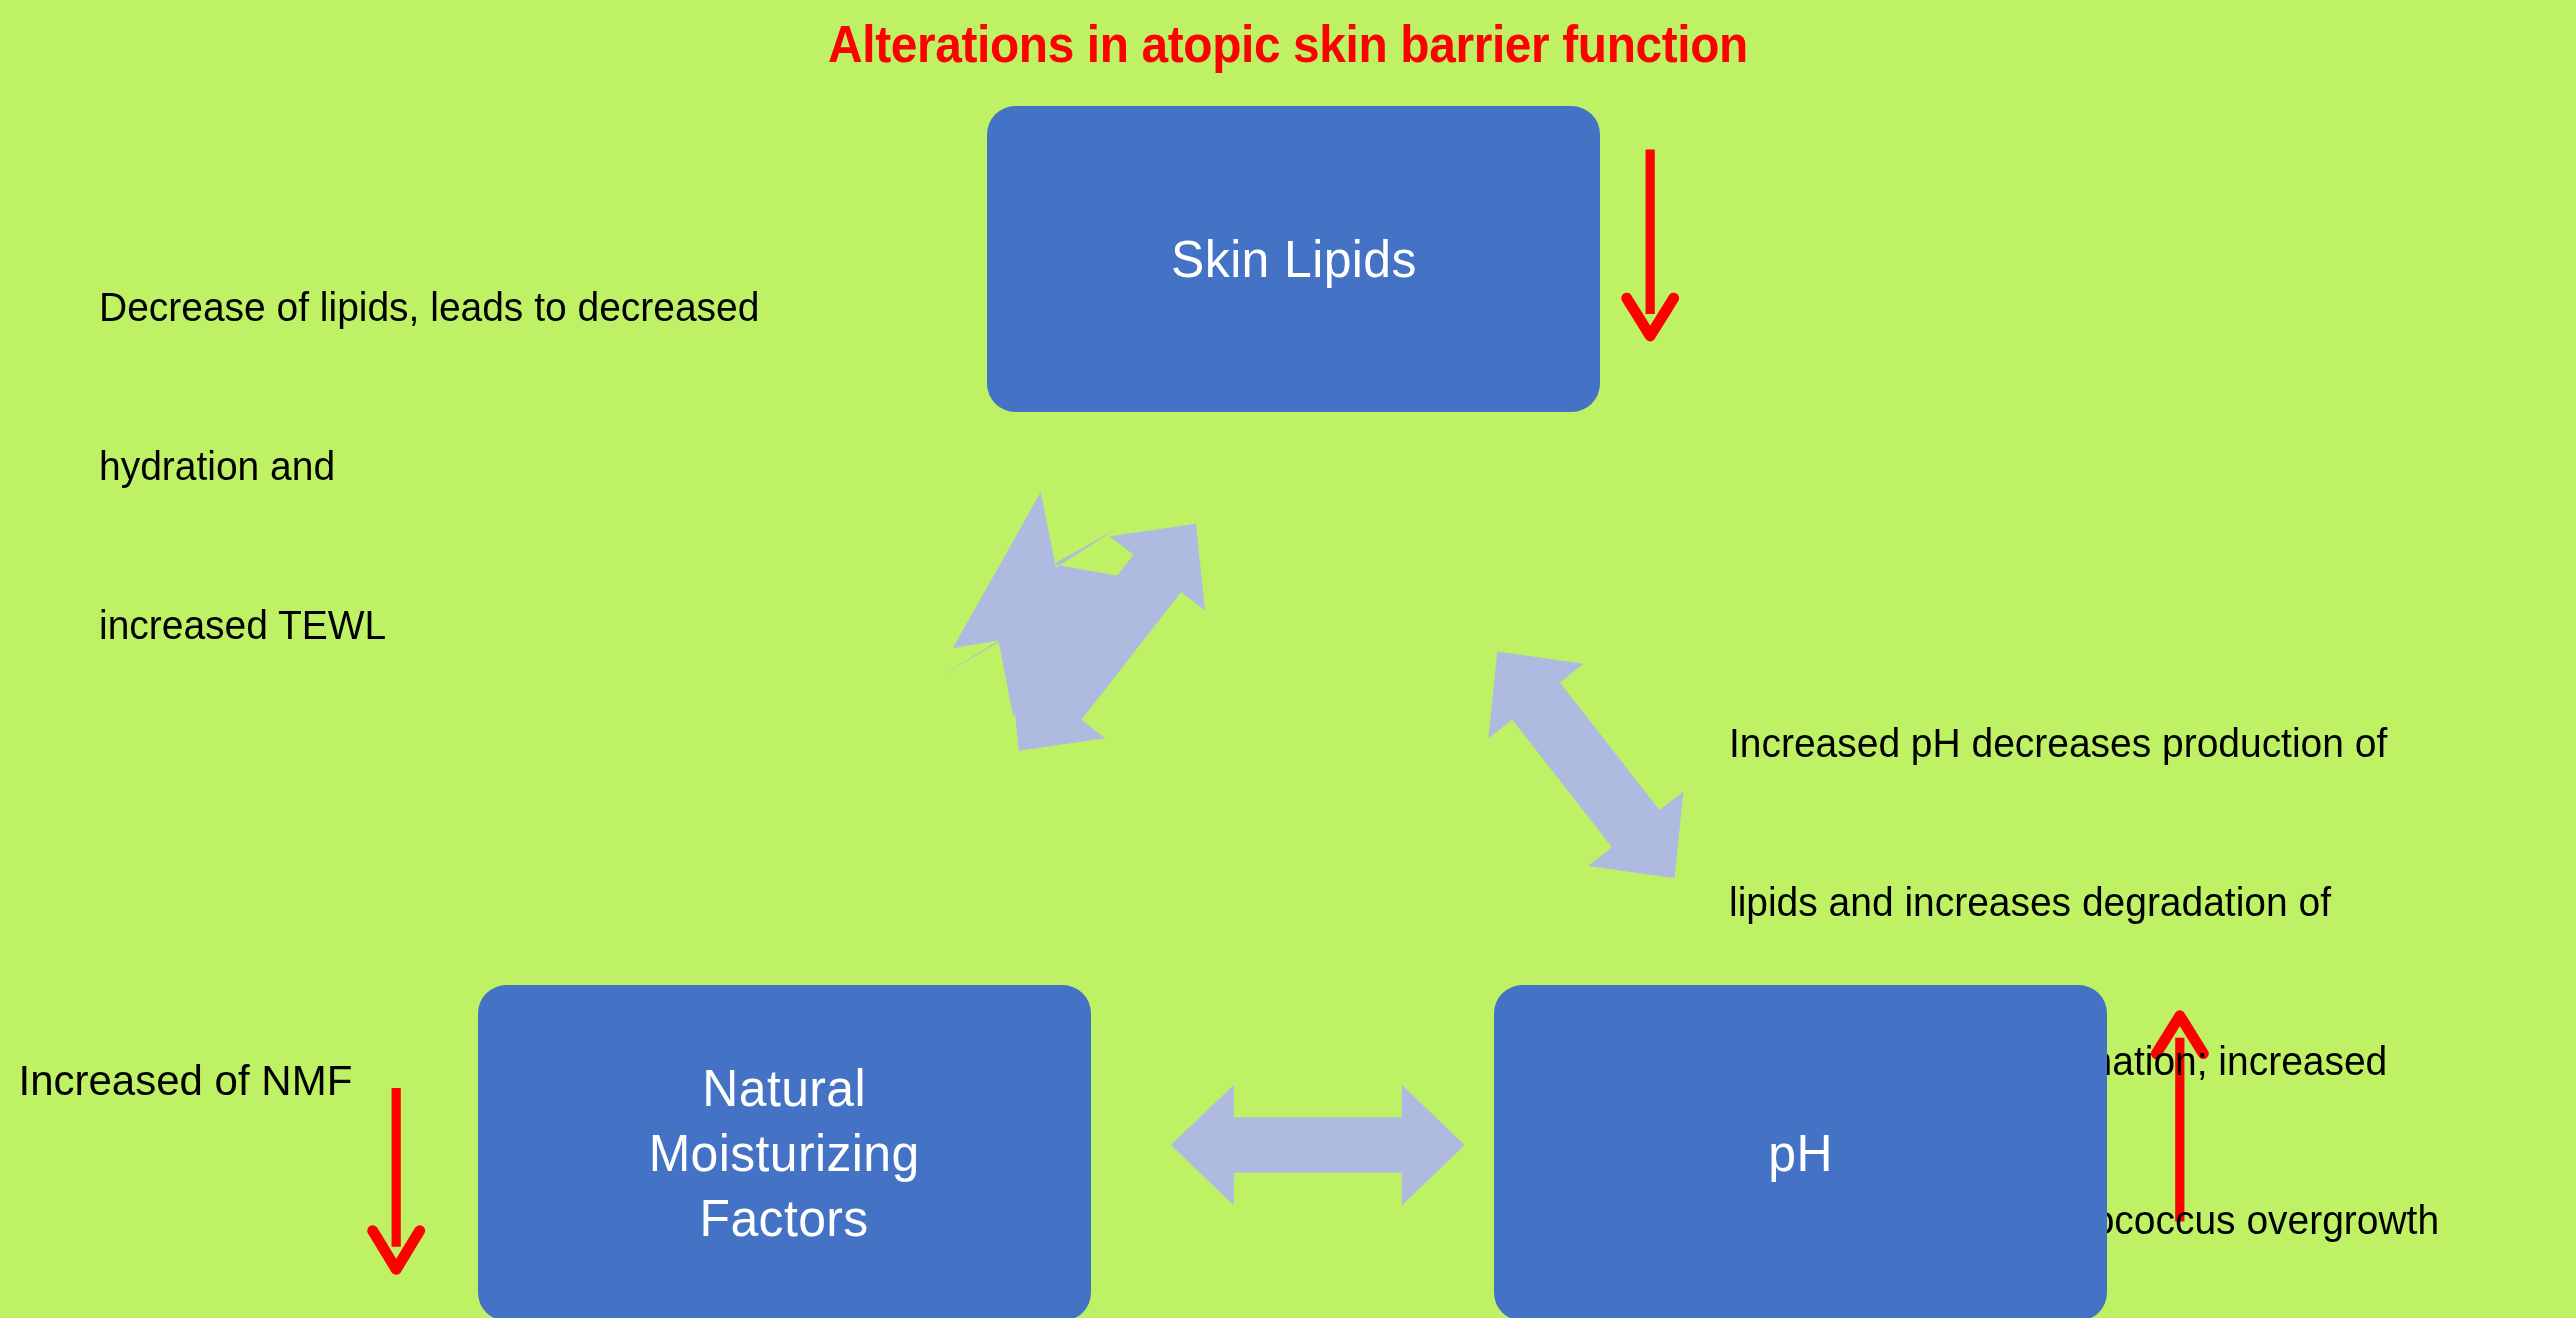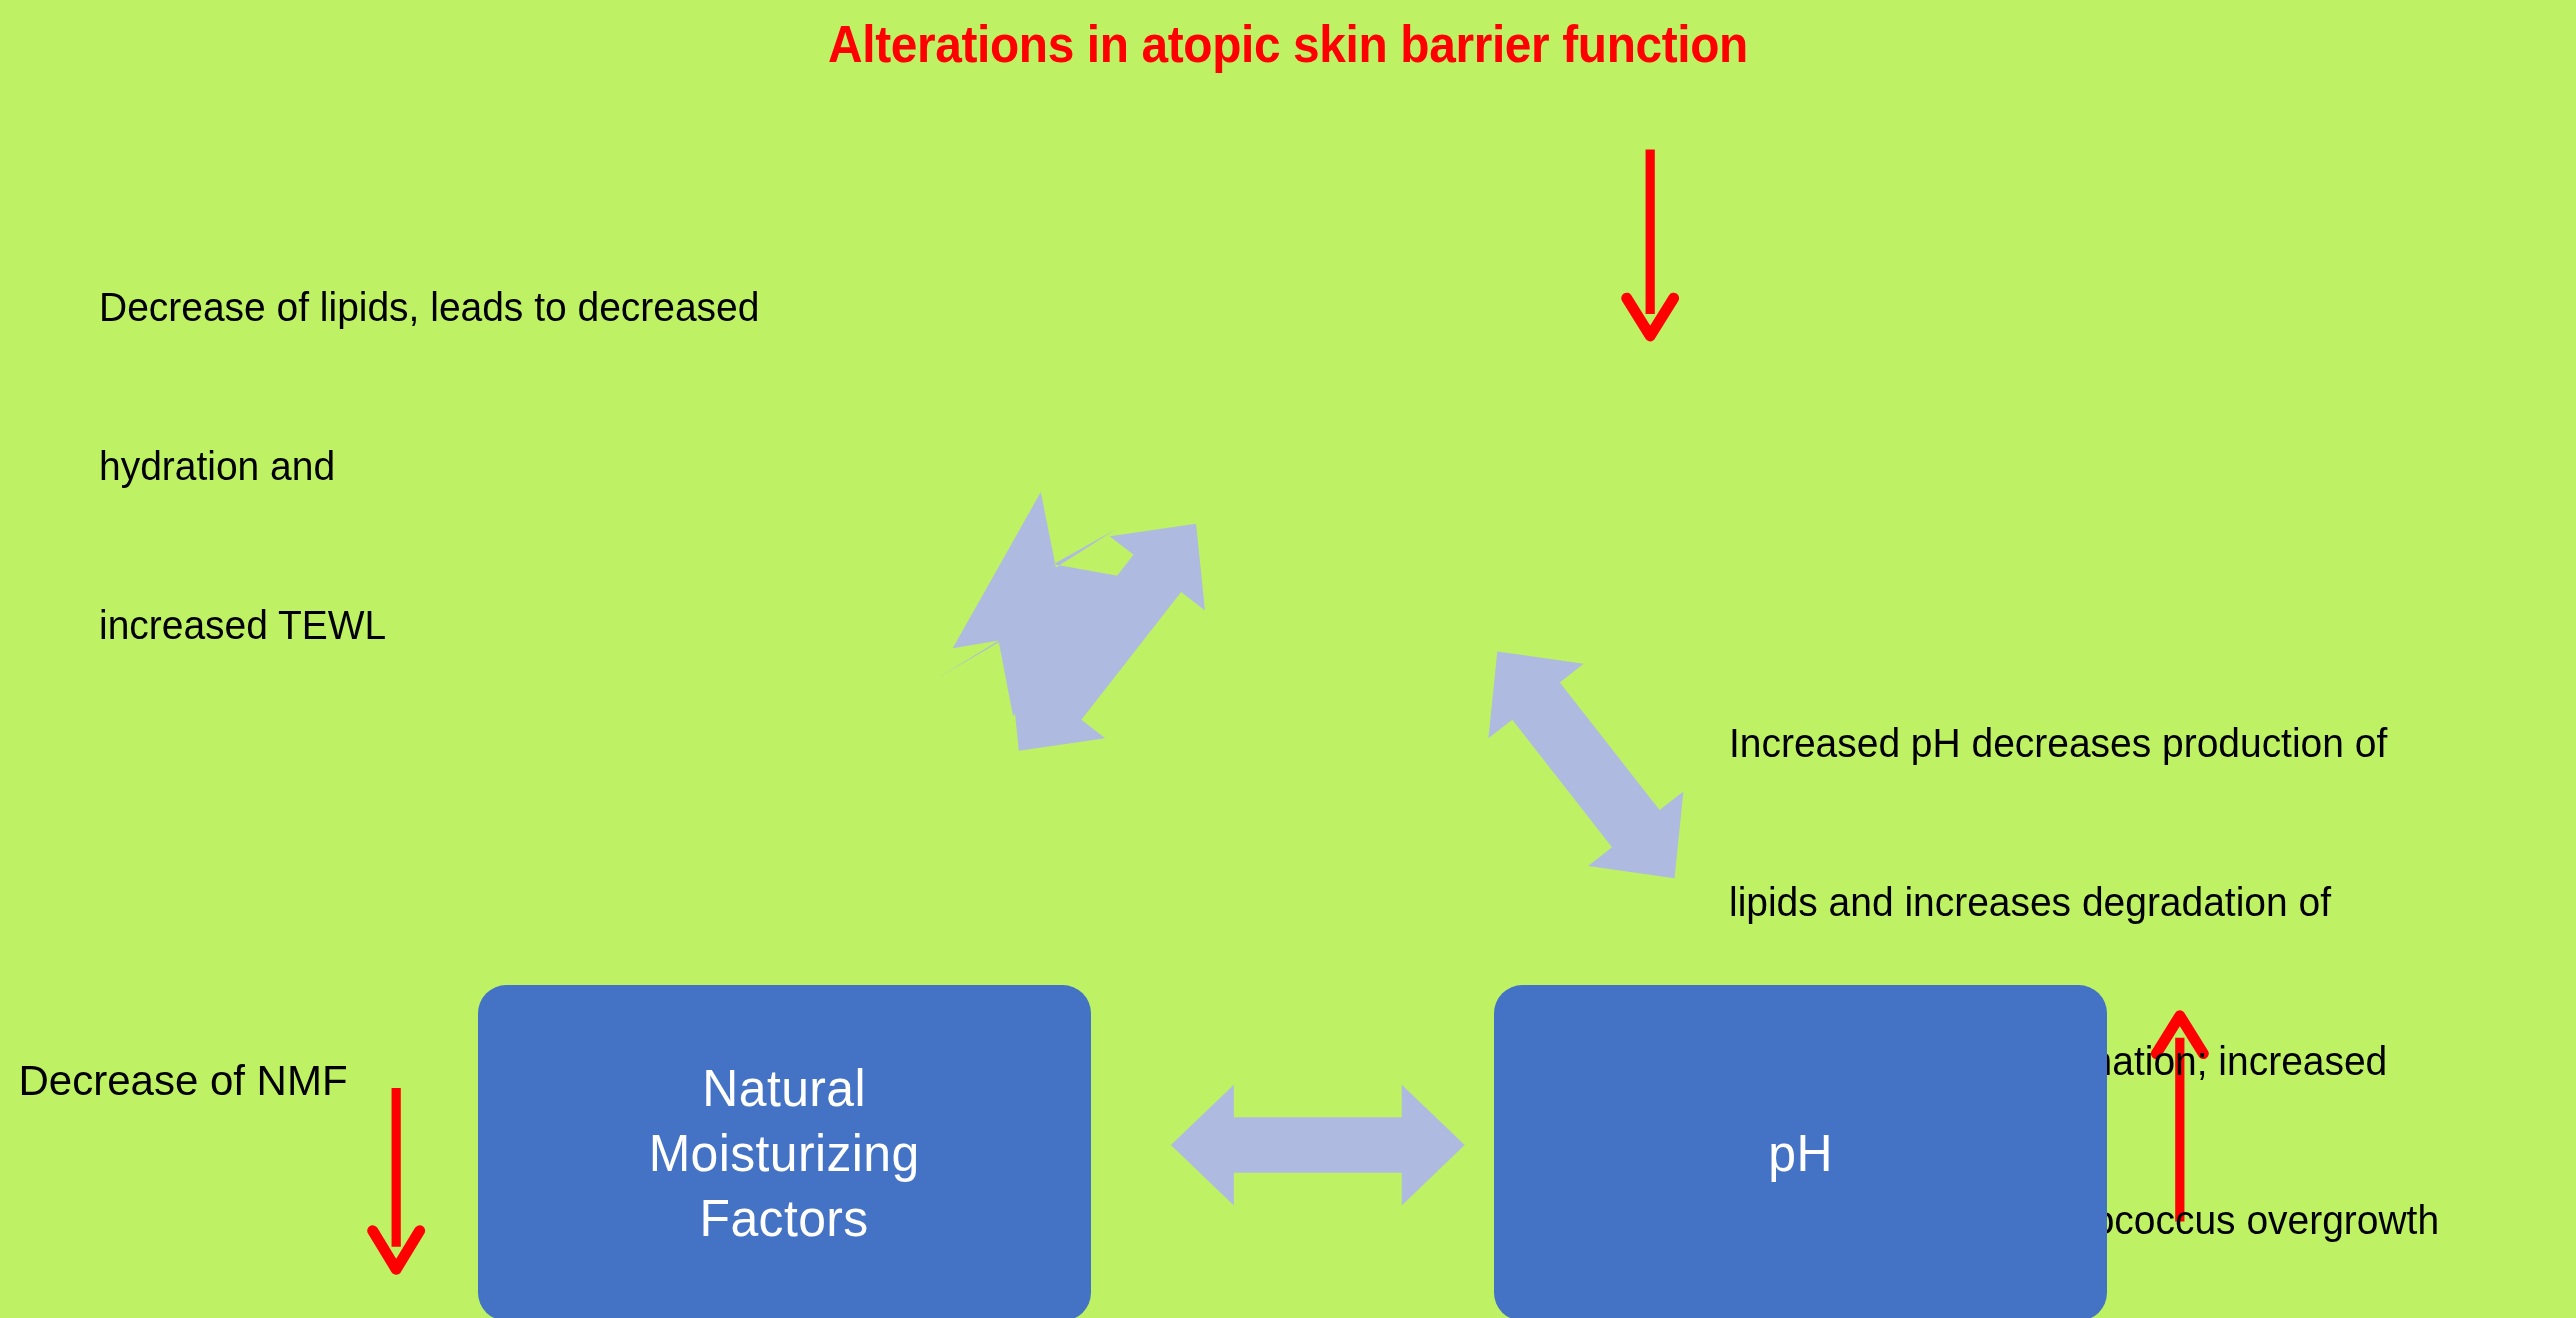"Skin Lipids" div.node { html: none -> <div> <span>Skin Lipids</span> </div> }
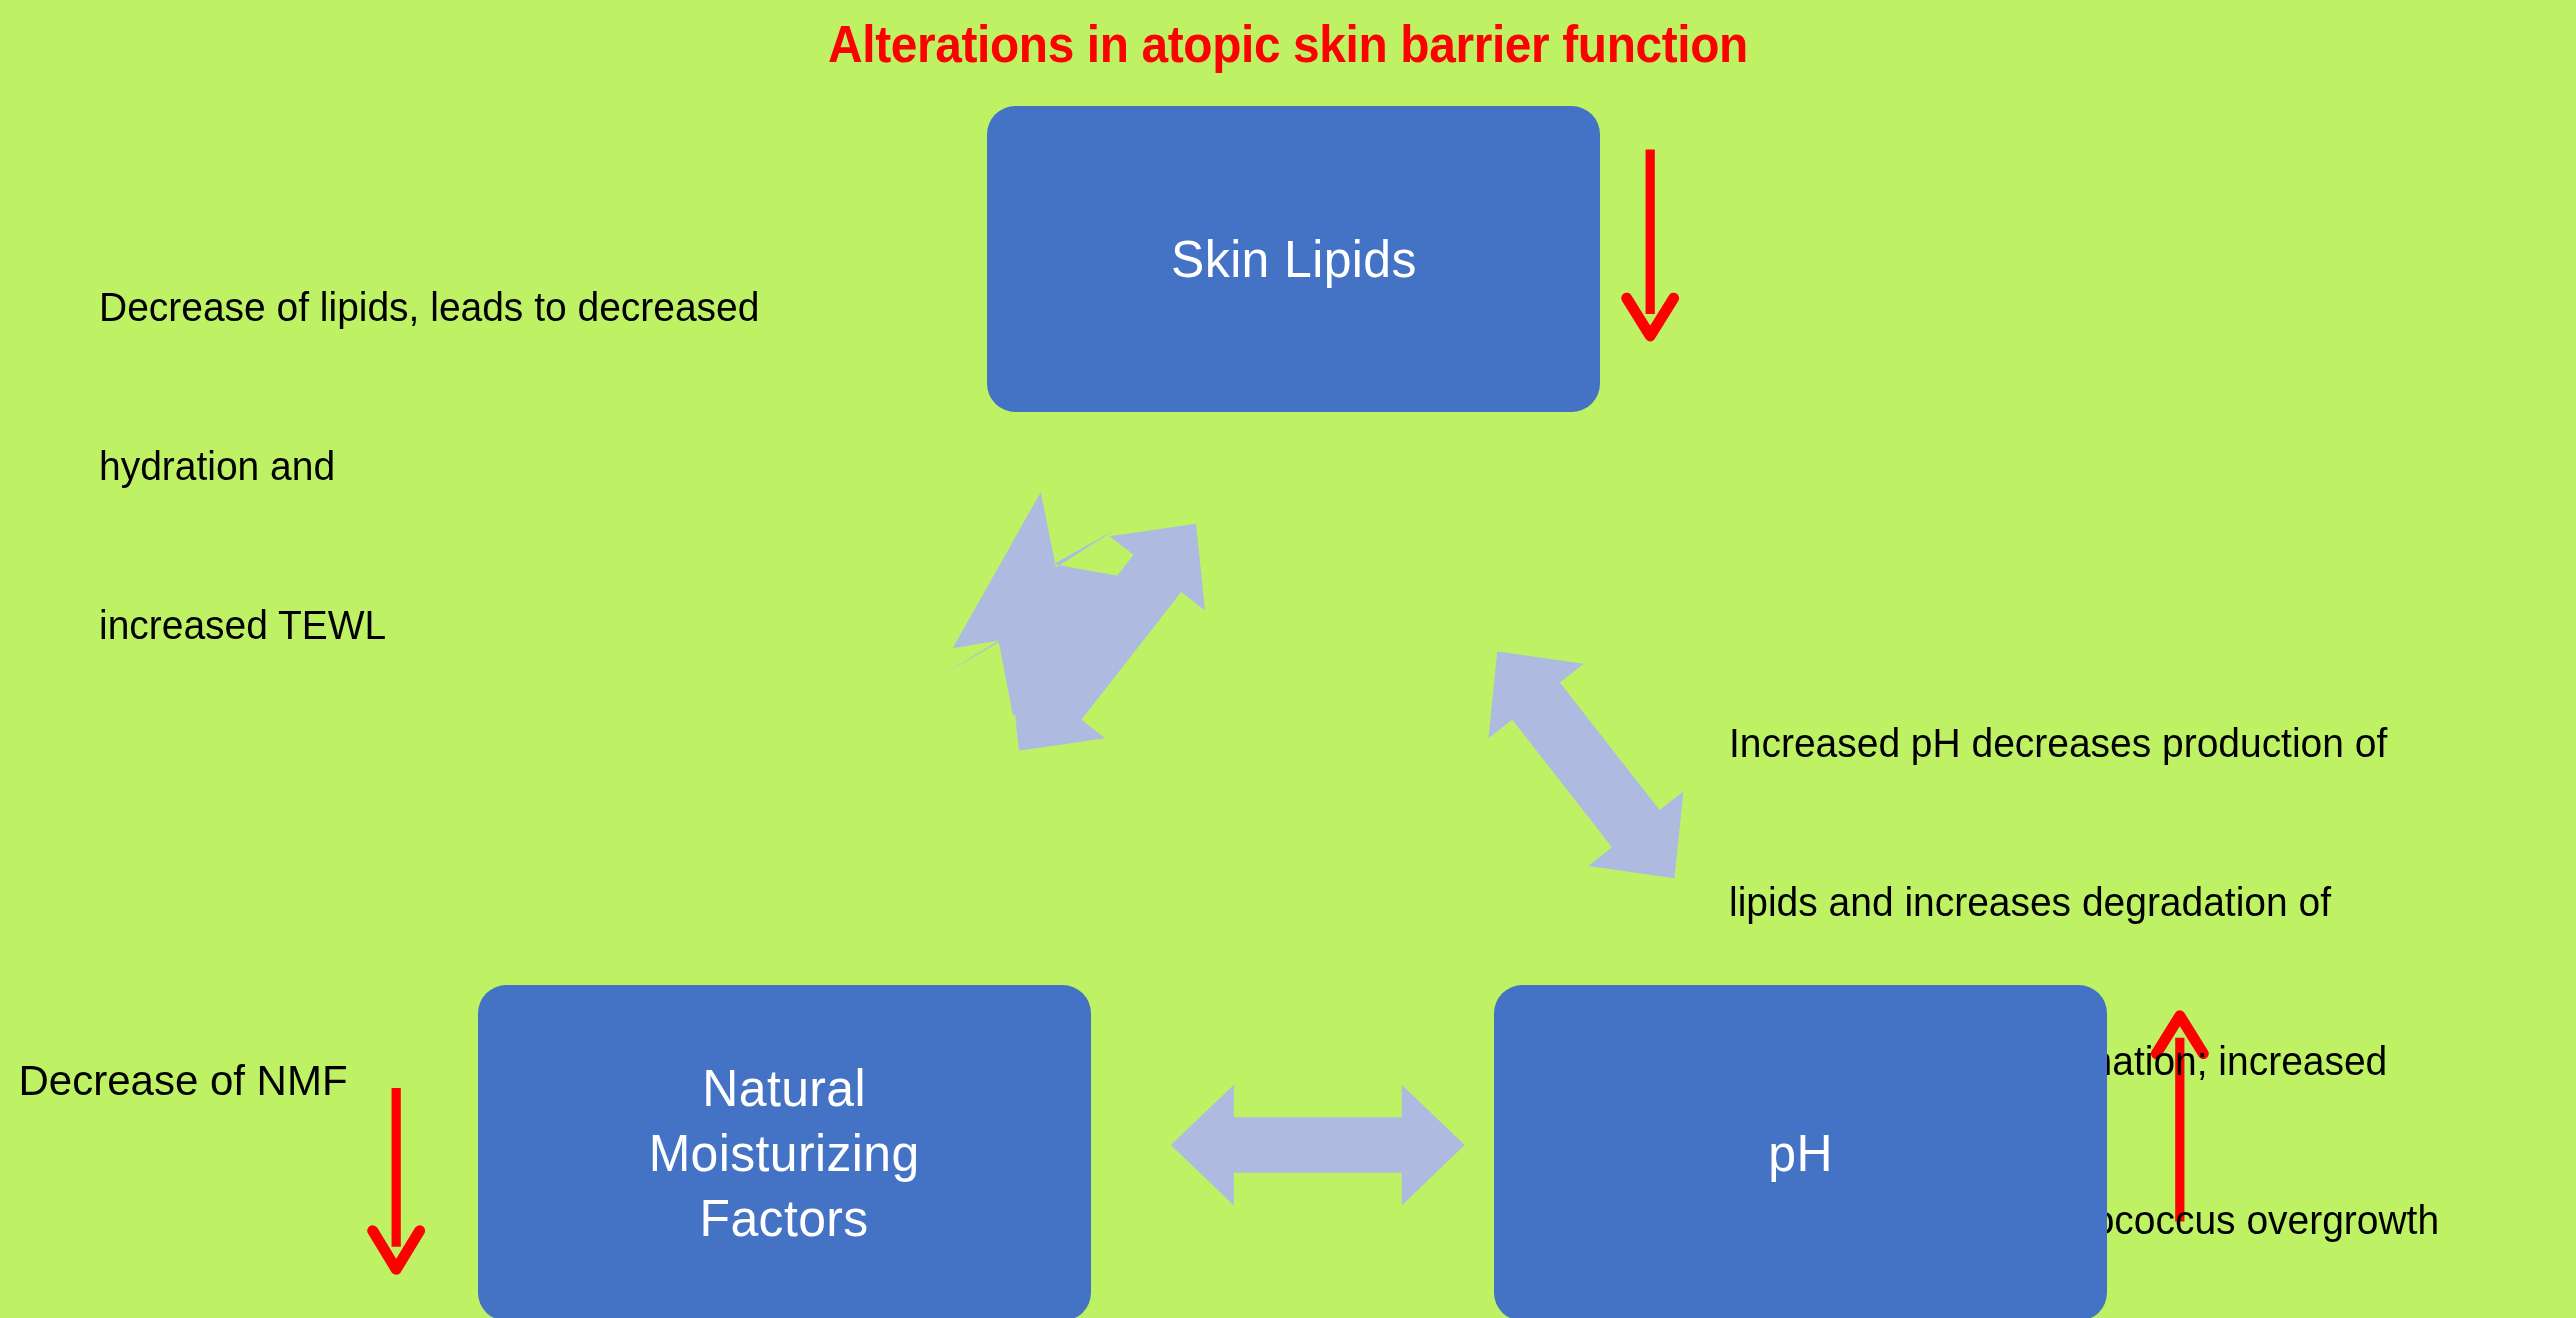"Decrease of NMF" span.ln { text: Decrease -> Increased }
